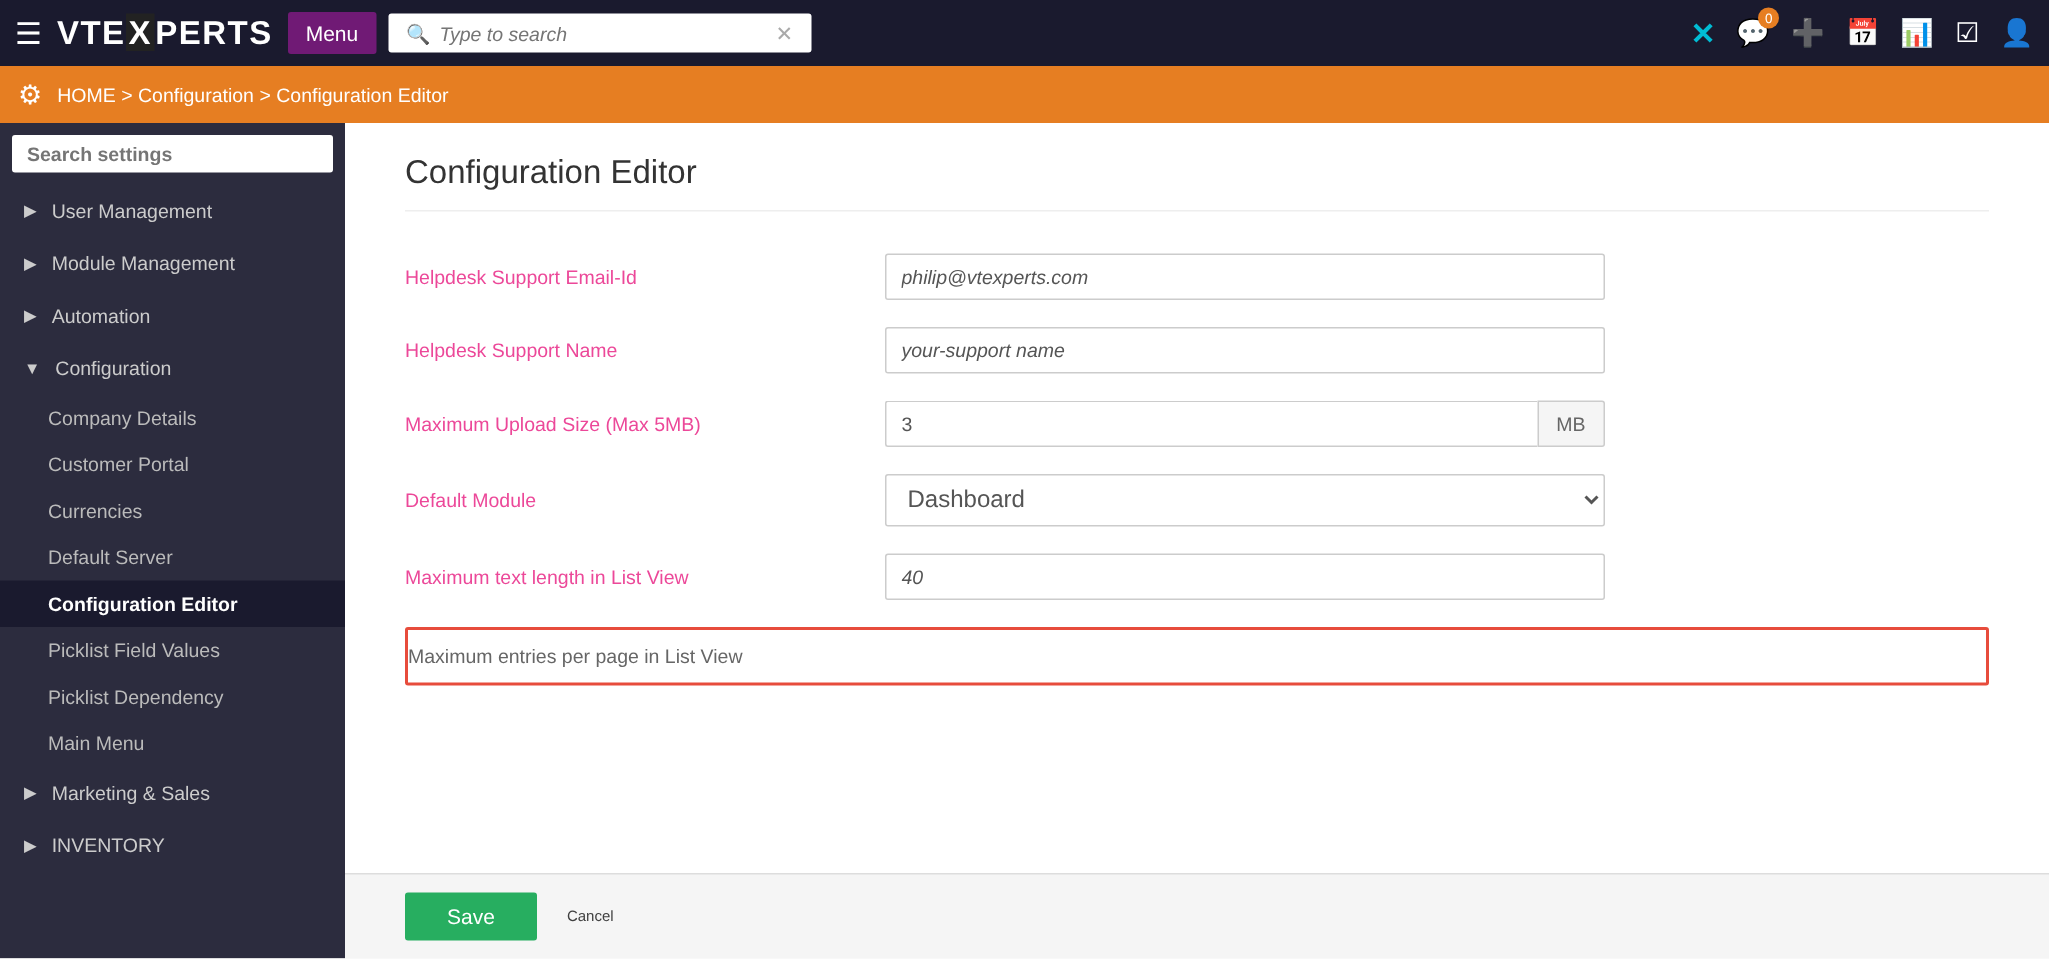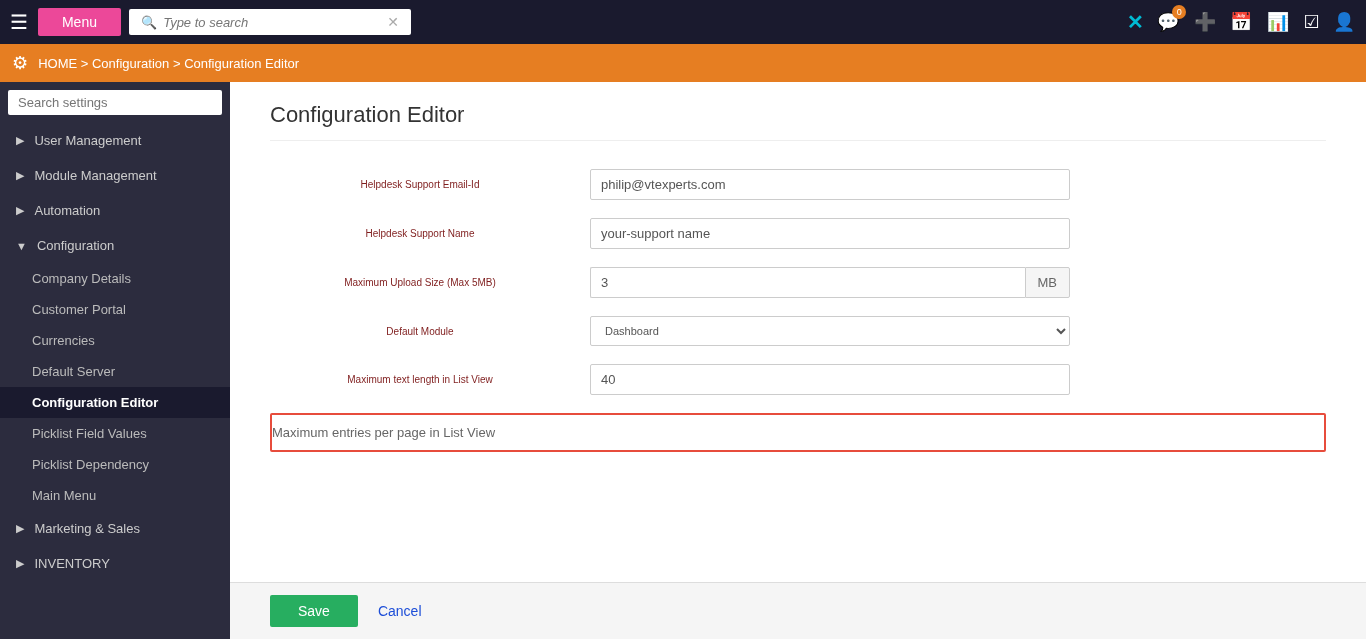"VTEXPERTS" div.topnav-logo { html: none -> <div>VTE<span>X</span>PERTS</div> }
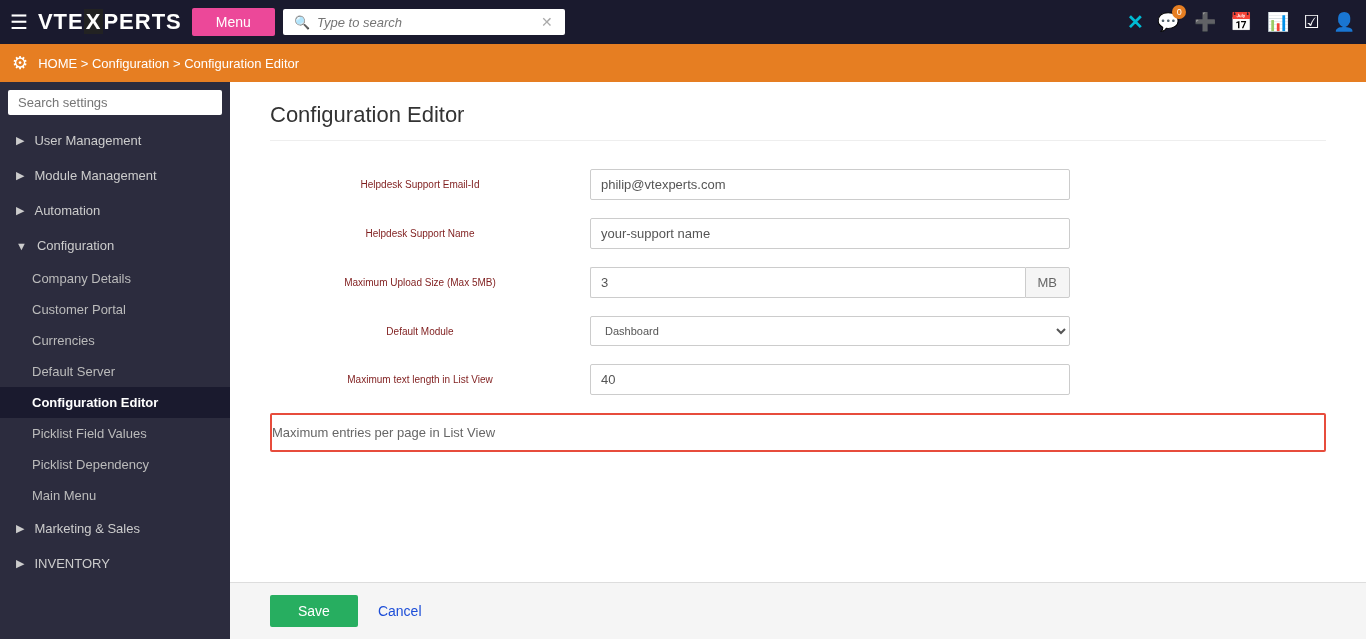"Menu" .topnav-menu-btn { background: #ec4899 -> #701a75; padding: 6px 24px -> 6px 12px }
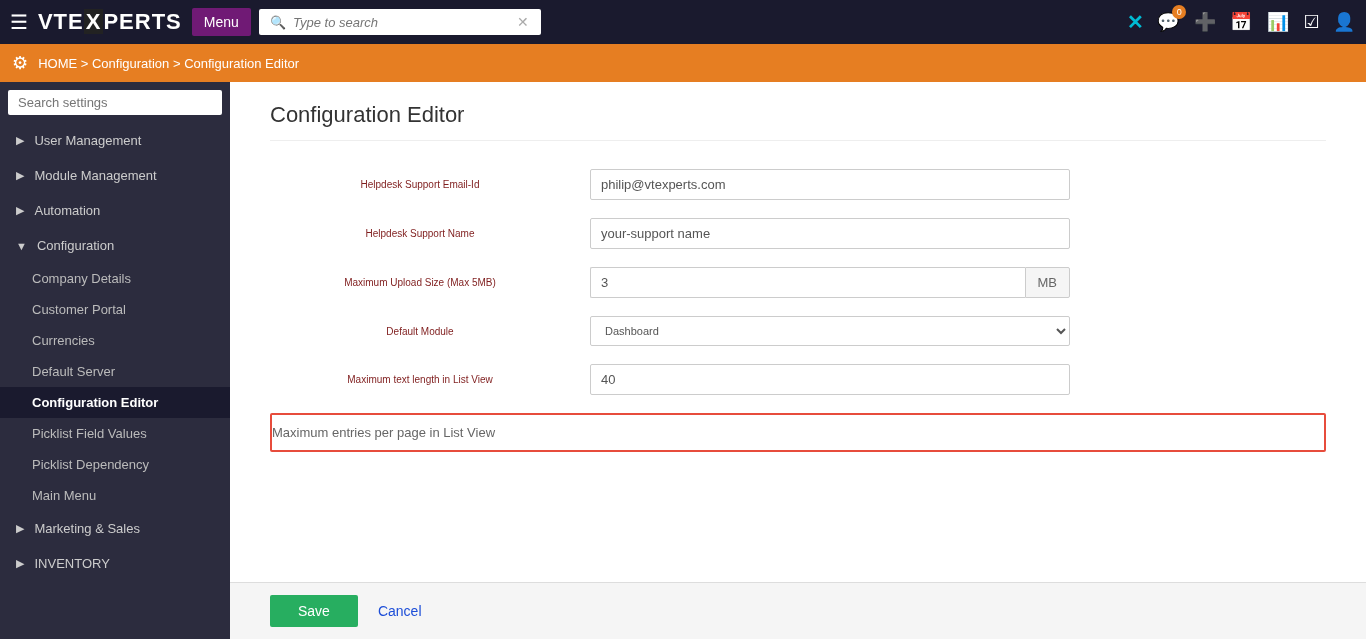"Search settings" .sidebar-search { font-weight: none -> bold }
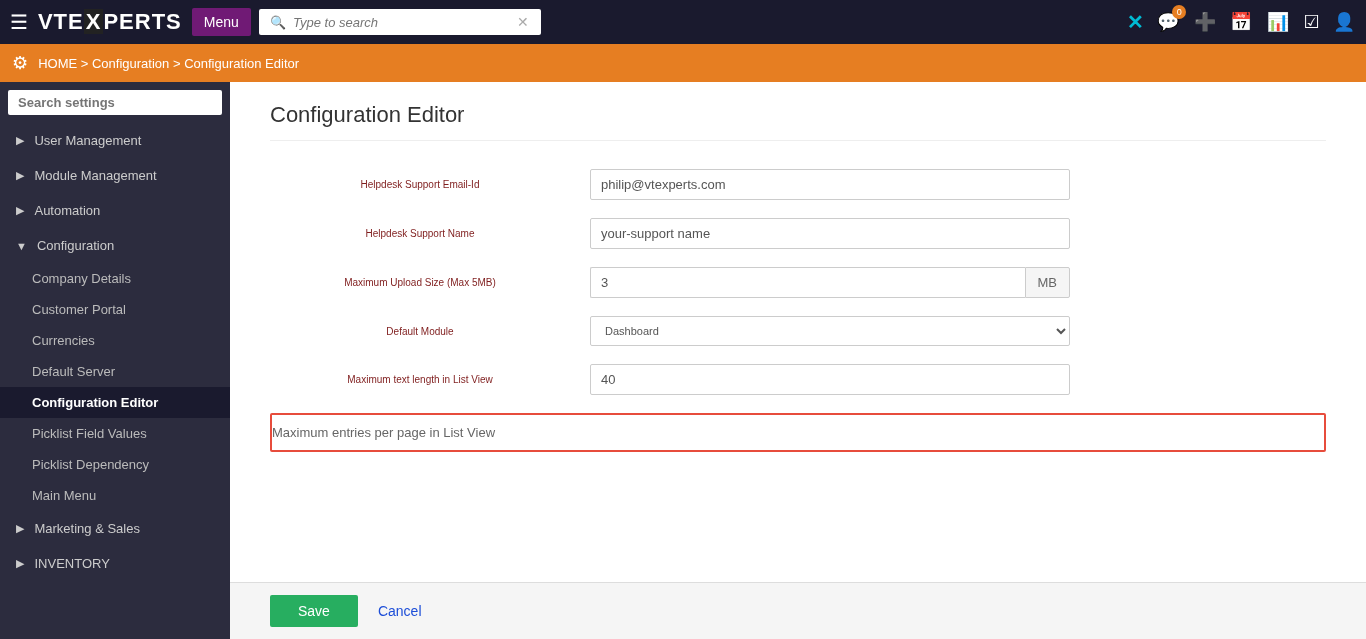"Helpdesk Support Email-Id" .form-label { color: #7f1d1d -> #ec4899; font-size: 10px -> 13px; text-align: center -> left }
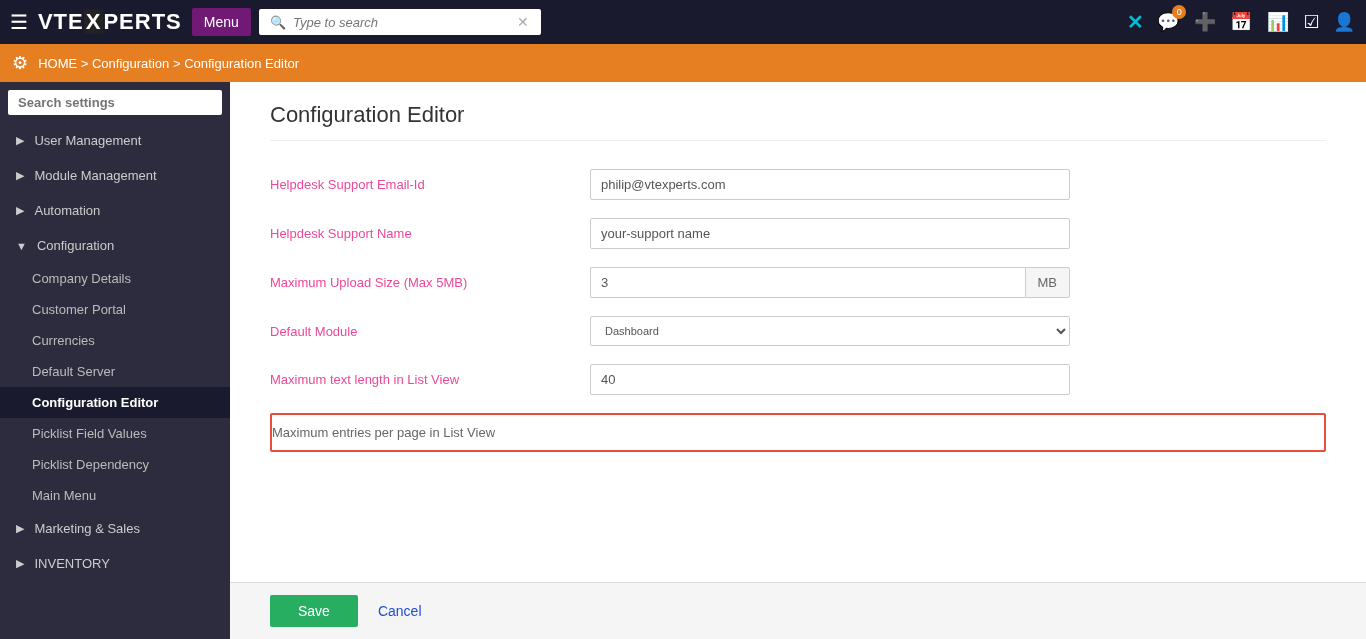"philip@vtexperts.com" .form-input { font-style: none -> italic }
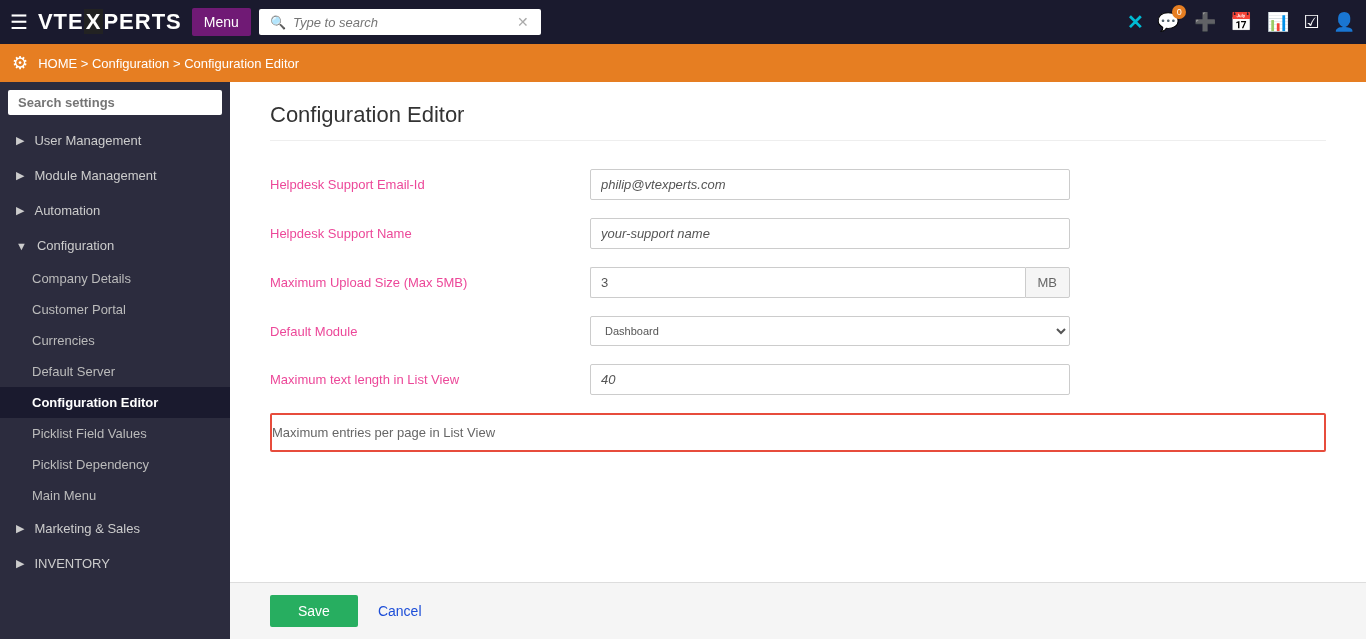"Dashboard" .form-select { font-size: 11px -> 16px }
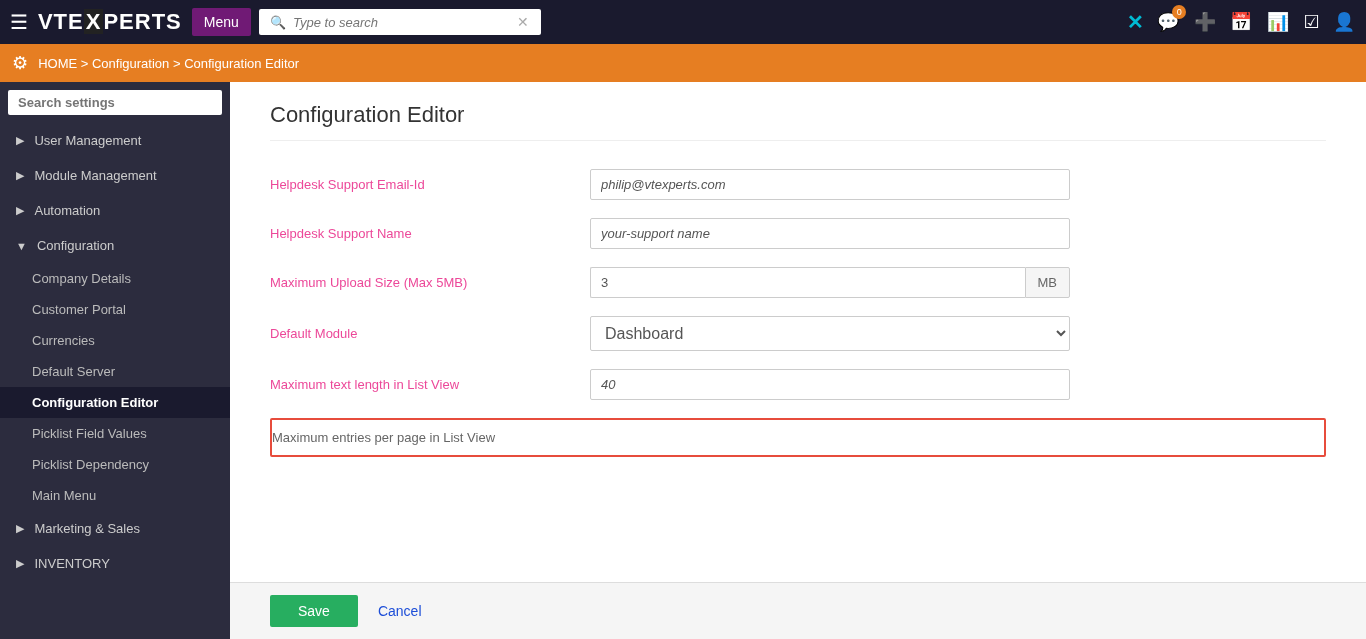"Cancel" .btn-cancel { color: #1d4ed8 -> #404040; font-size: 14px -> 10px }
